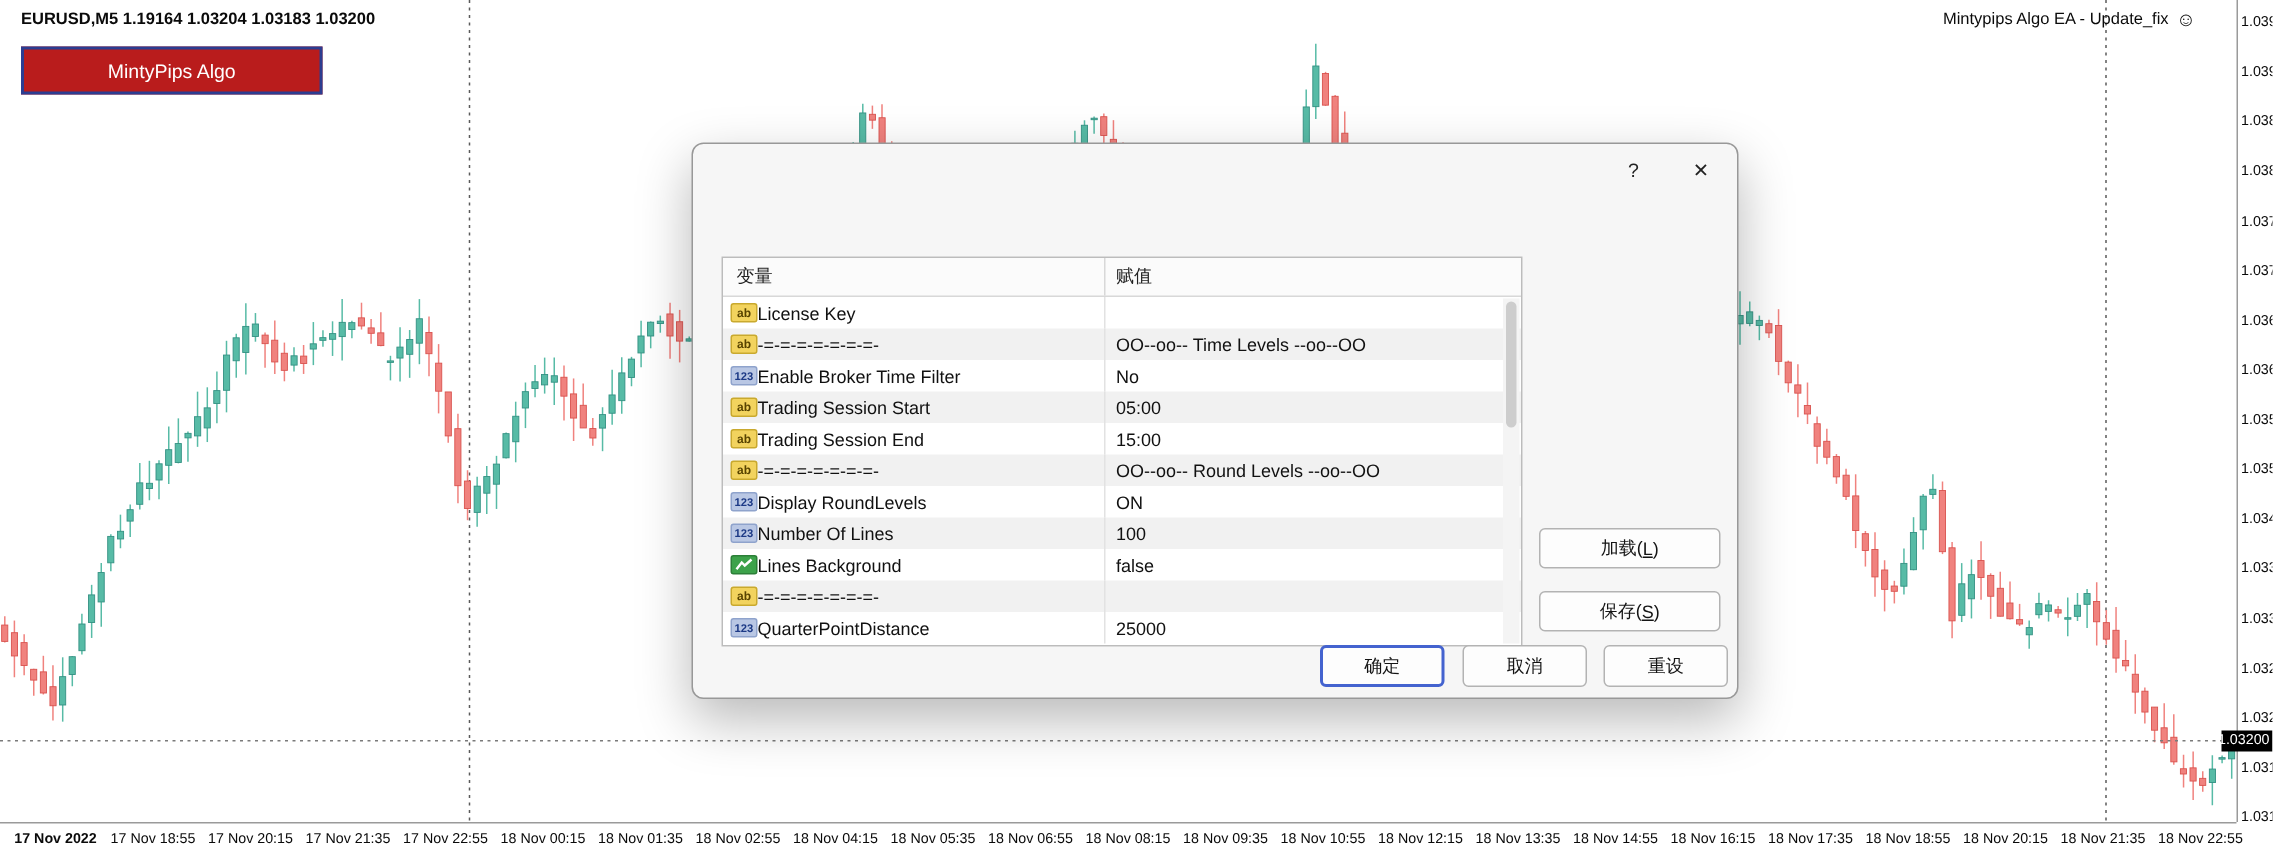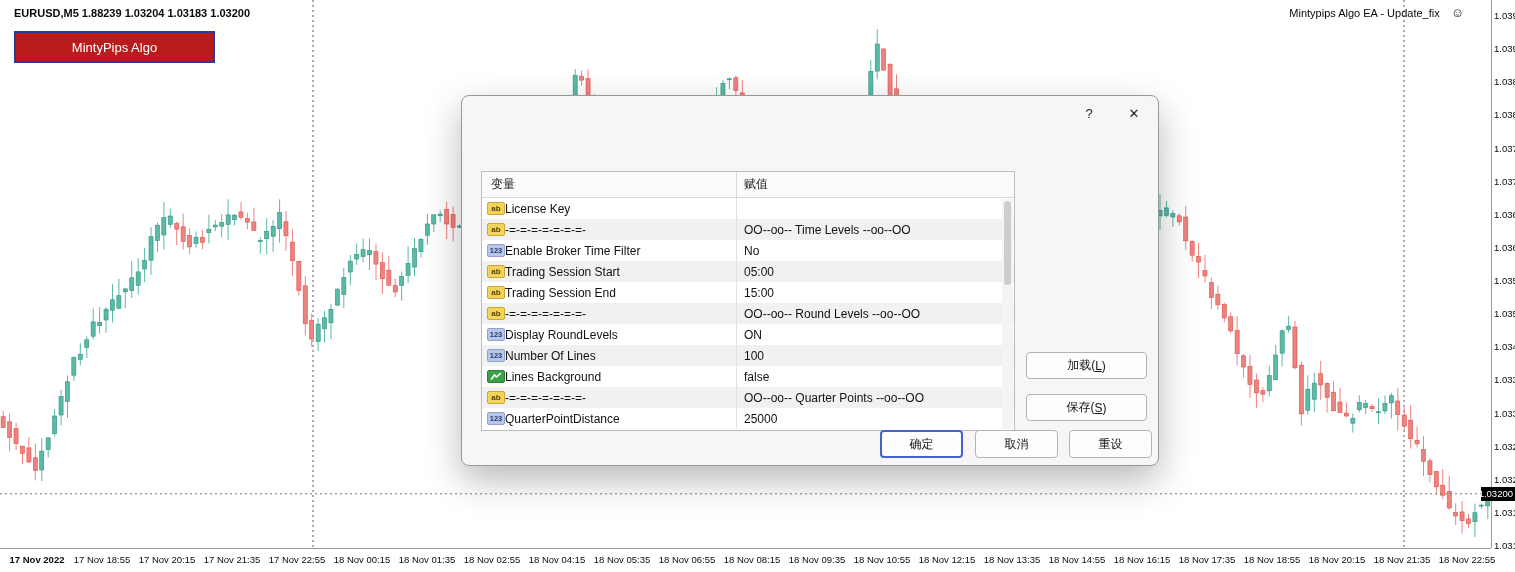"EURUSD,M5 1.88239 1.03204 1.03183" div { text: 1.88239 -> 1.19164 }
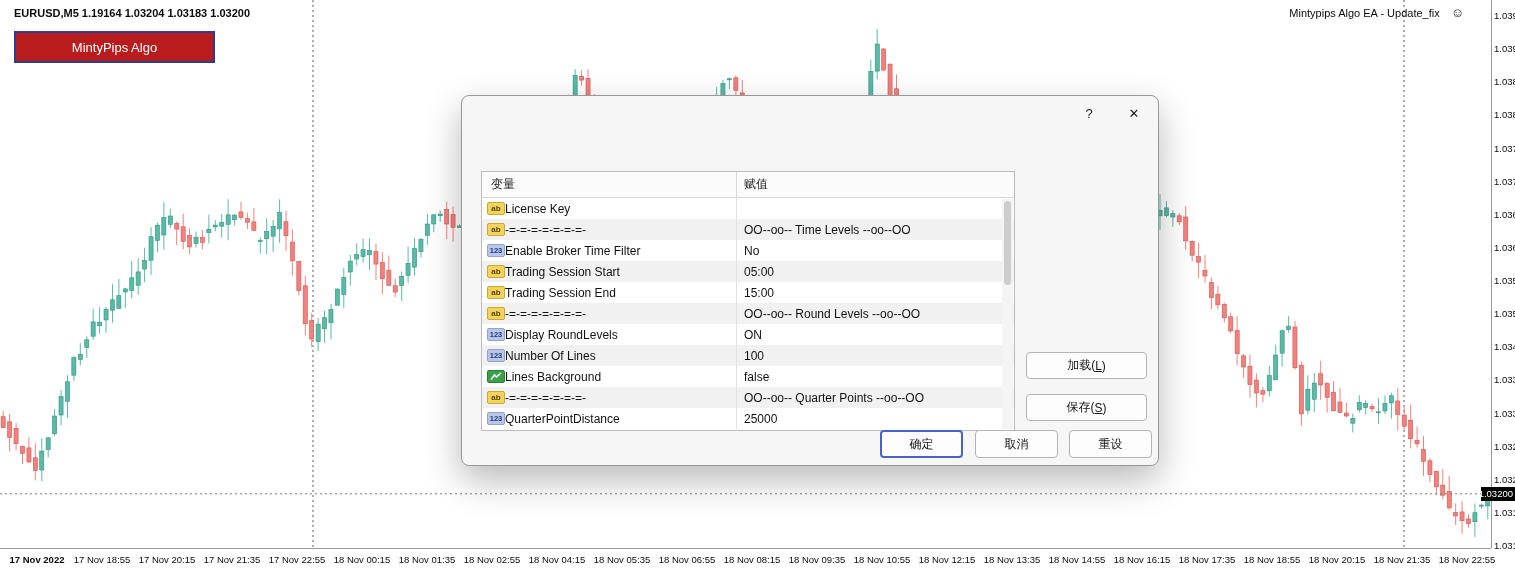"Mintypips Algo EA - Update_fix" #ea-label { gap: 11px -> 5px }
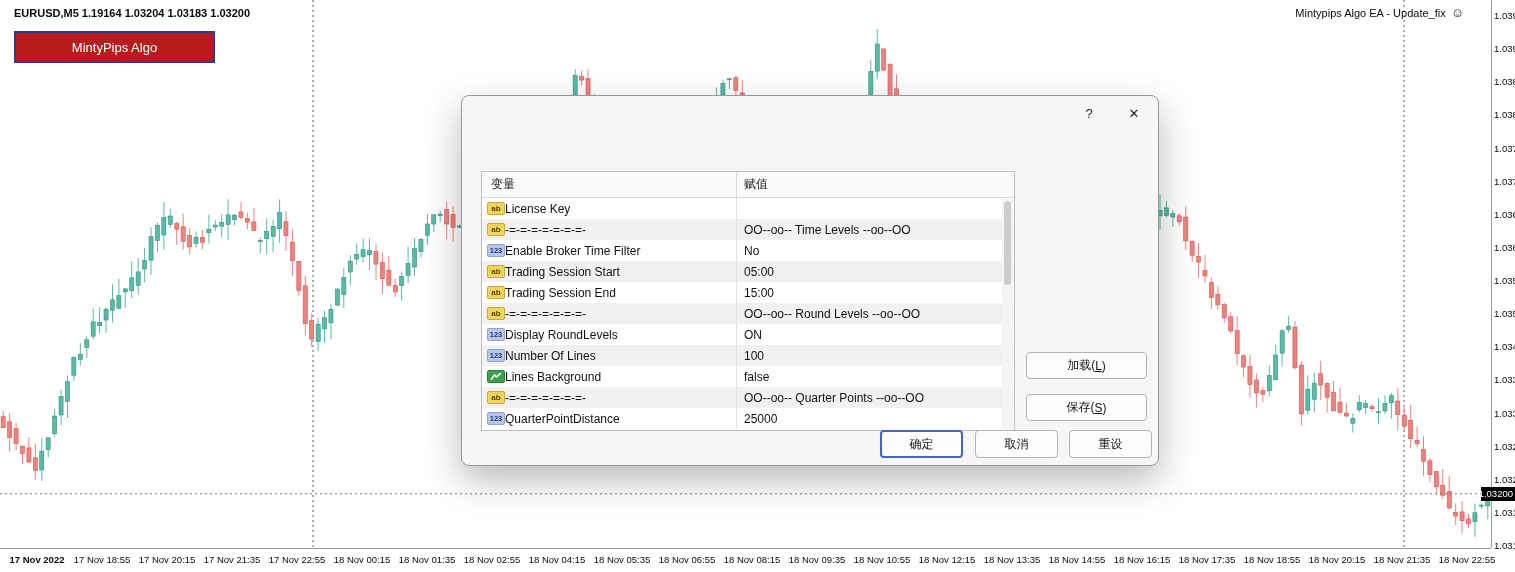"OO--oo-- Quarter Points --oo--OO" div.pcell-val { html: <div>OO--oo-- Quarter Points --oo--OO</div> -> none }
